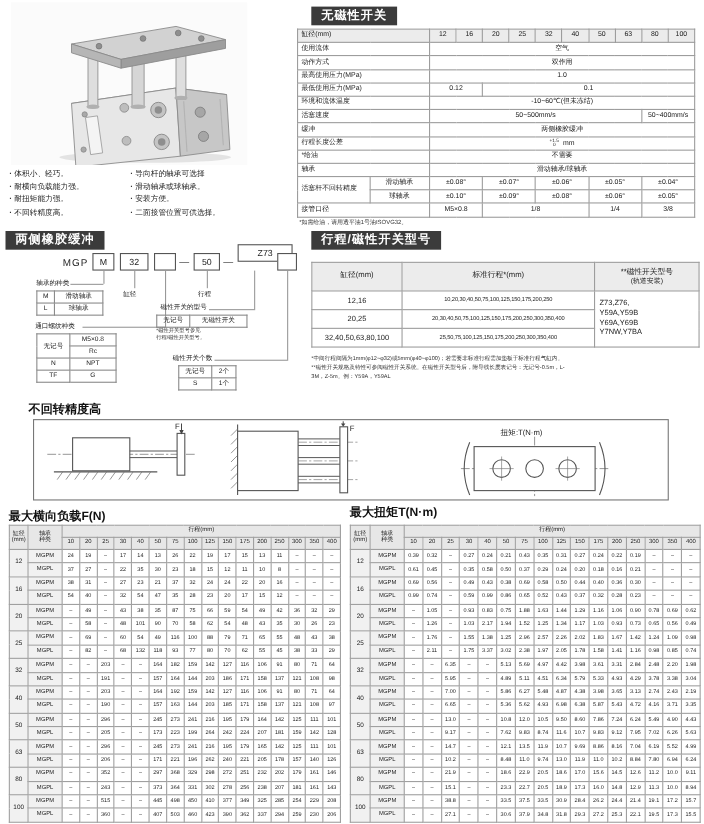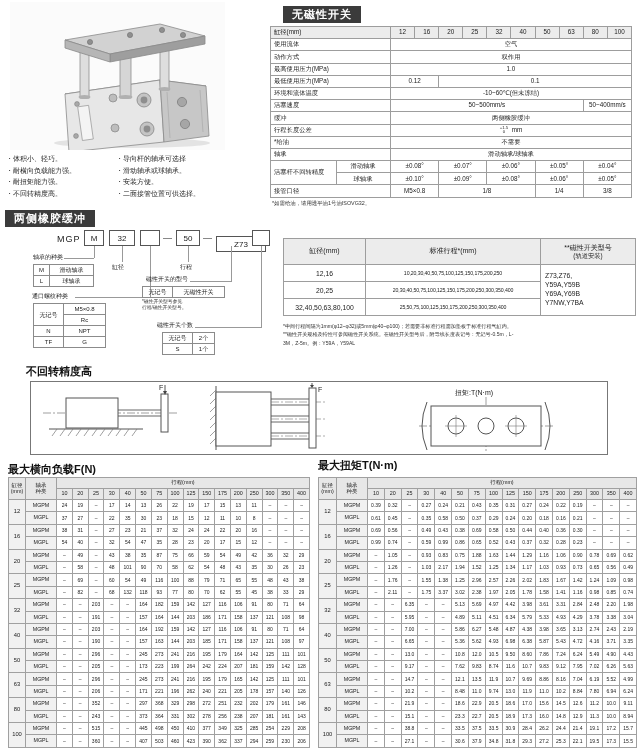"行程/磁性开关型号" div.secbar { html: none -> <div>行程/磁性开关型号</div> }
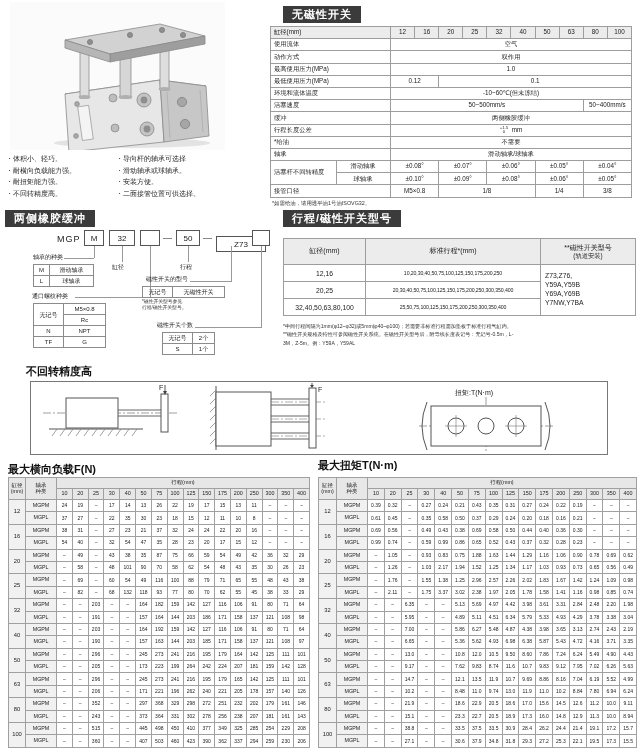"Z73" span.mbox { top: 236px -> 222px }
